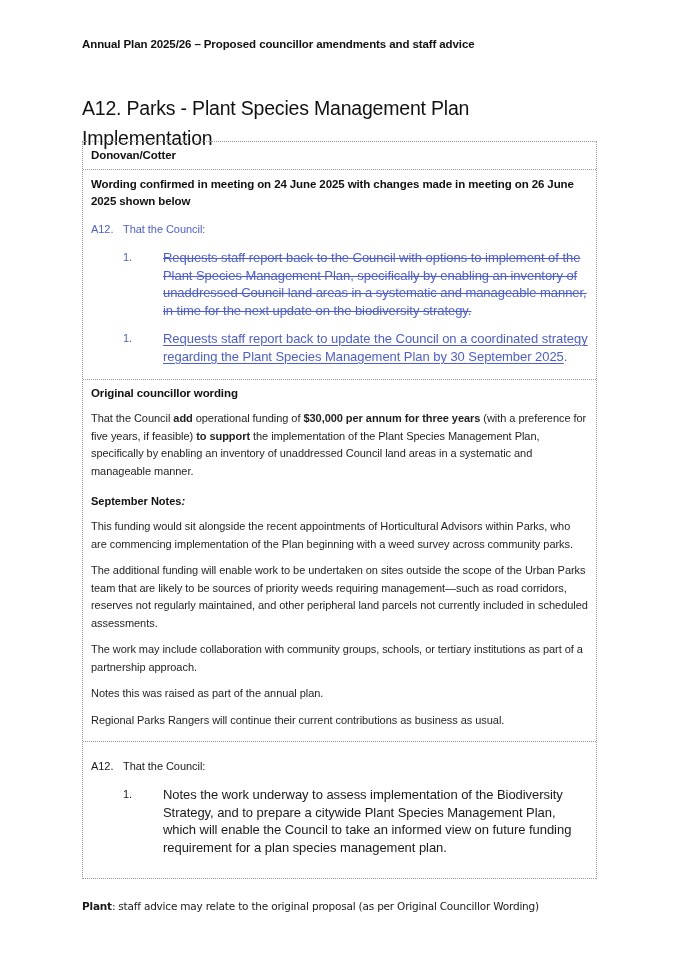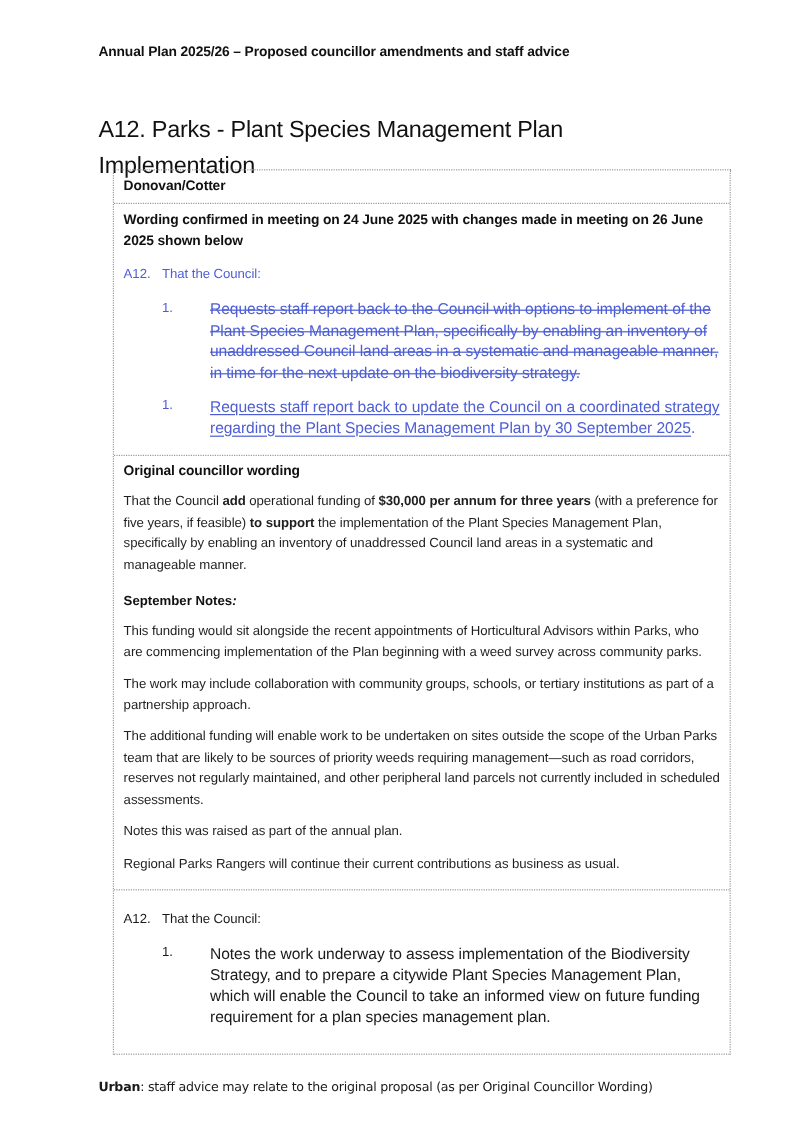"Donovan/Cotter" .amend-table { left: 94px -> 82px }
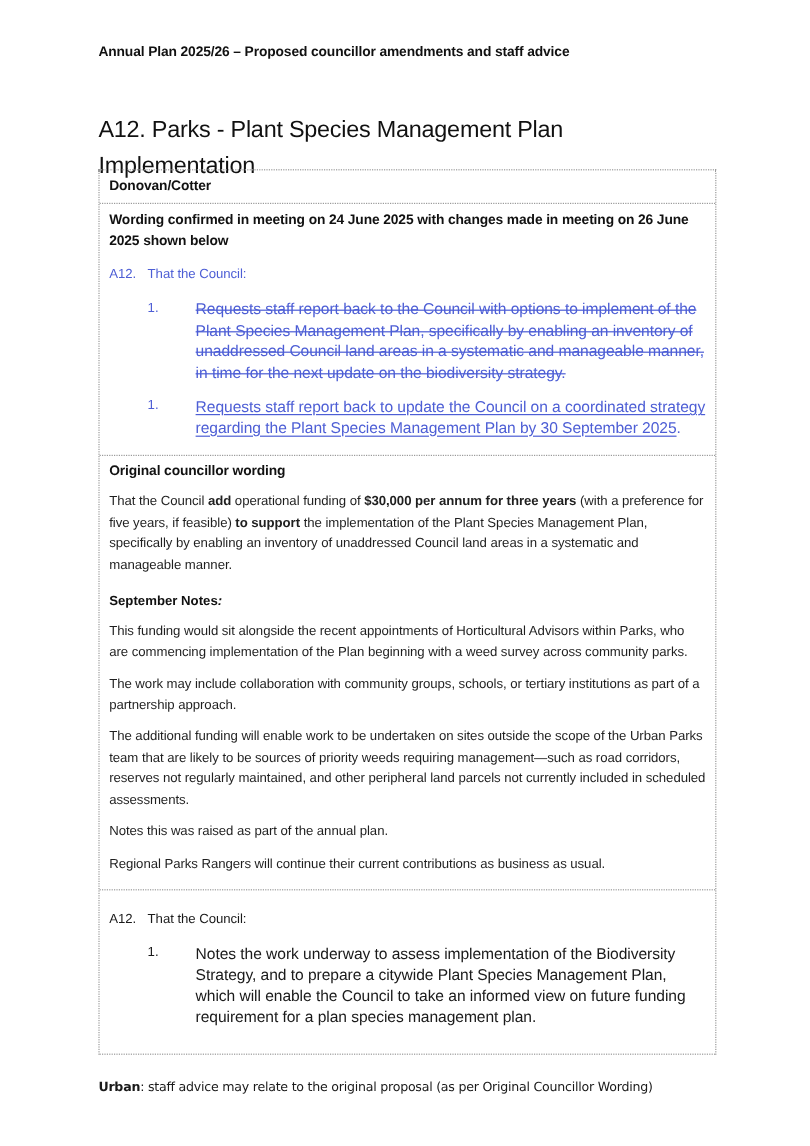"The work may include collaboration" p.body-p { order: before "The additional funding will enable" -> after "The additional funding will enable" }
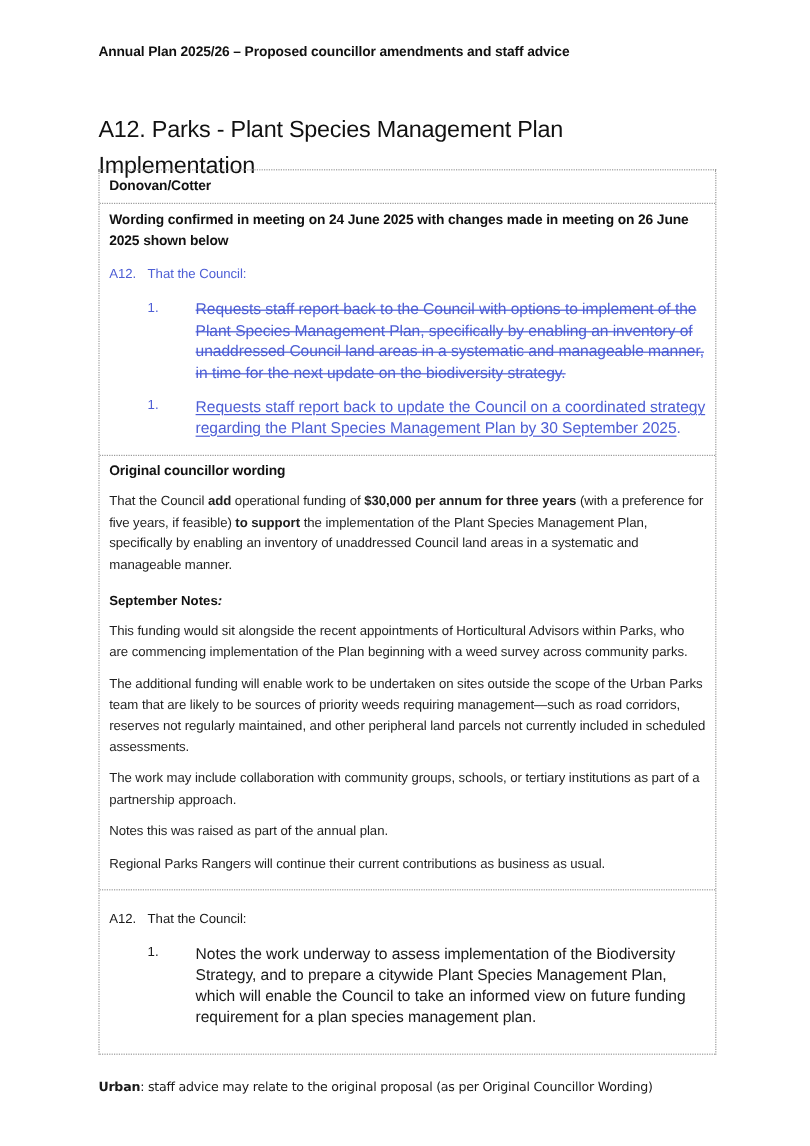"Urban" b { text: Urban -> Plant }
